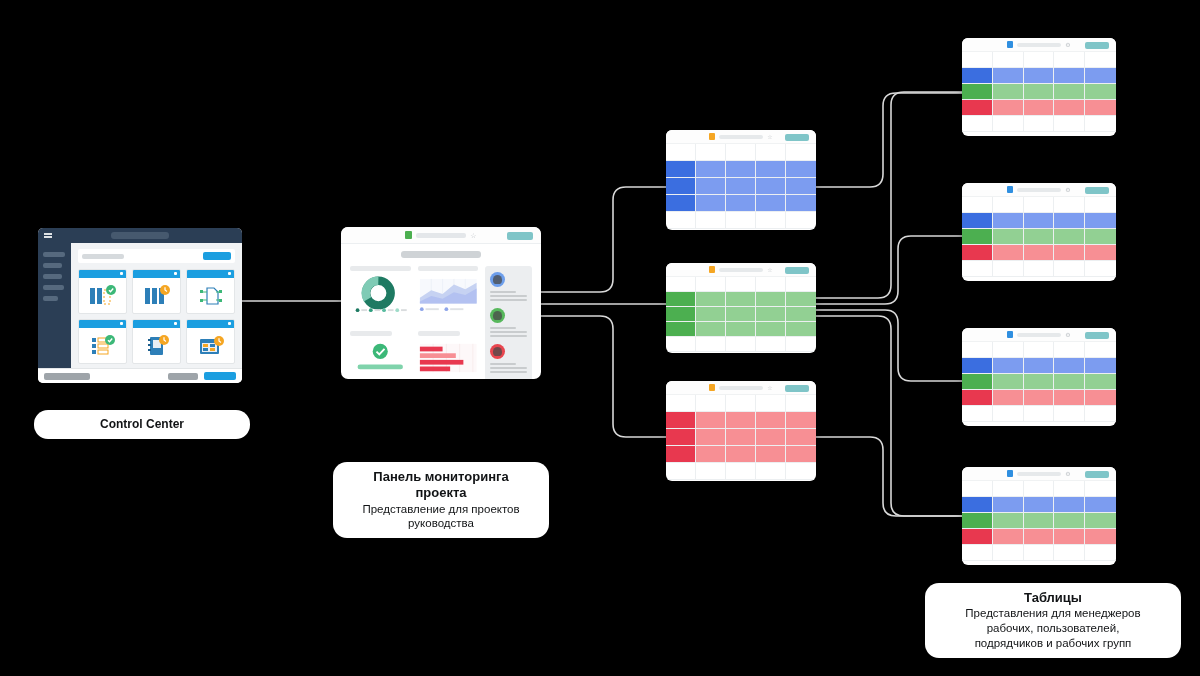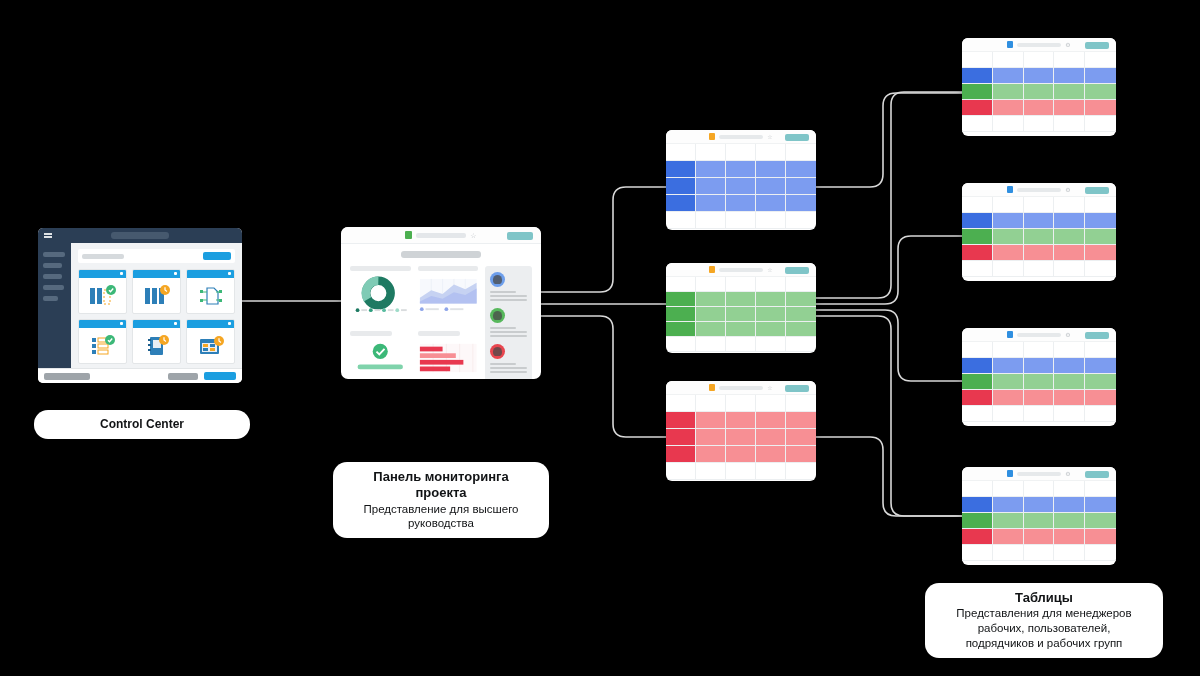"Представление для высшего руководства" div.s { text: высшего -> проектов }
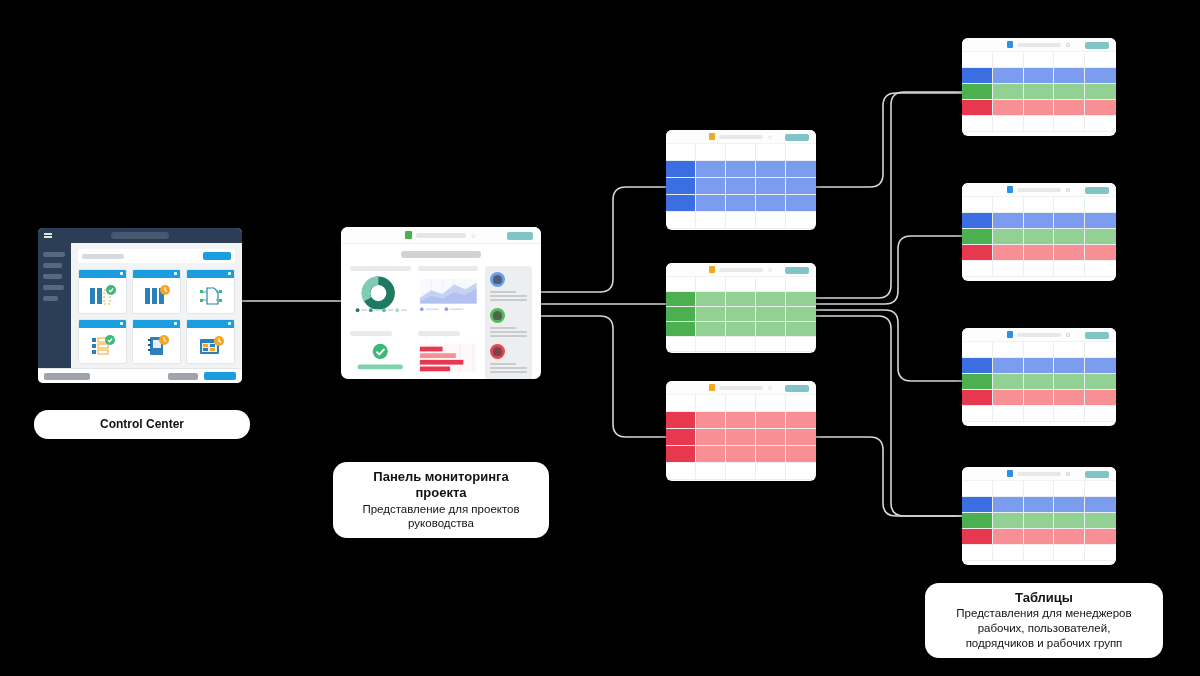"Таблицы" #lbl-tab { width: 238px -> 256px }
